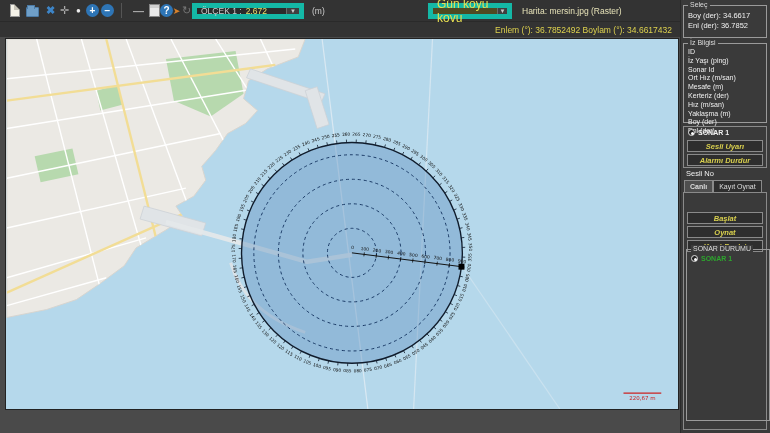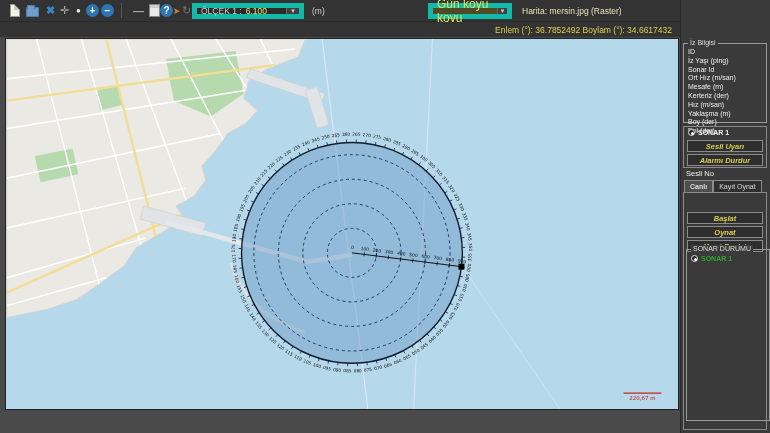"6.100" span.val { text: 6.100 -> 2.672 }
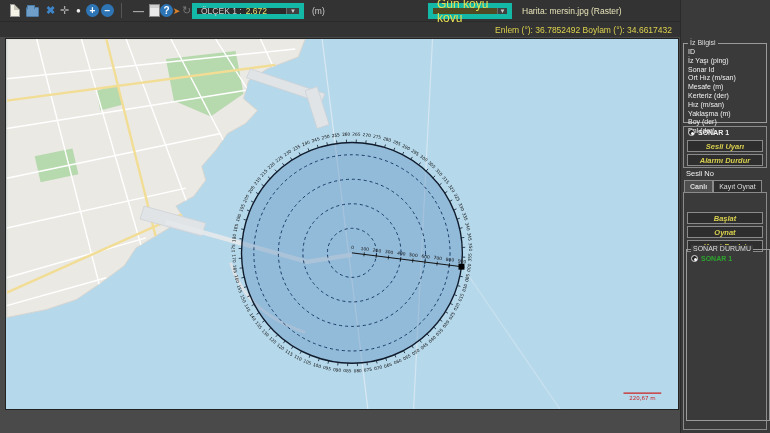"Boy (der): 34.6617" div.fset { html: none -> <div> <span>Seleç</span> <div>Boy (der): 34.6617</div> <div>Enl (der): 36.7852</div> </div> }
